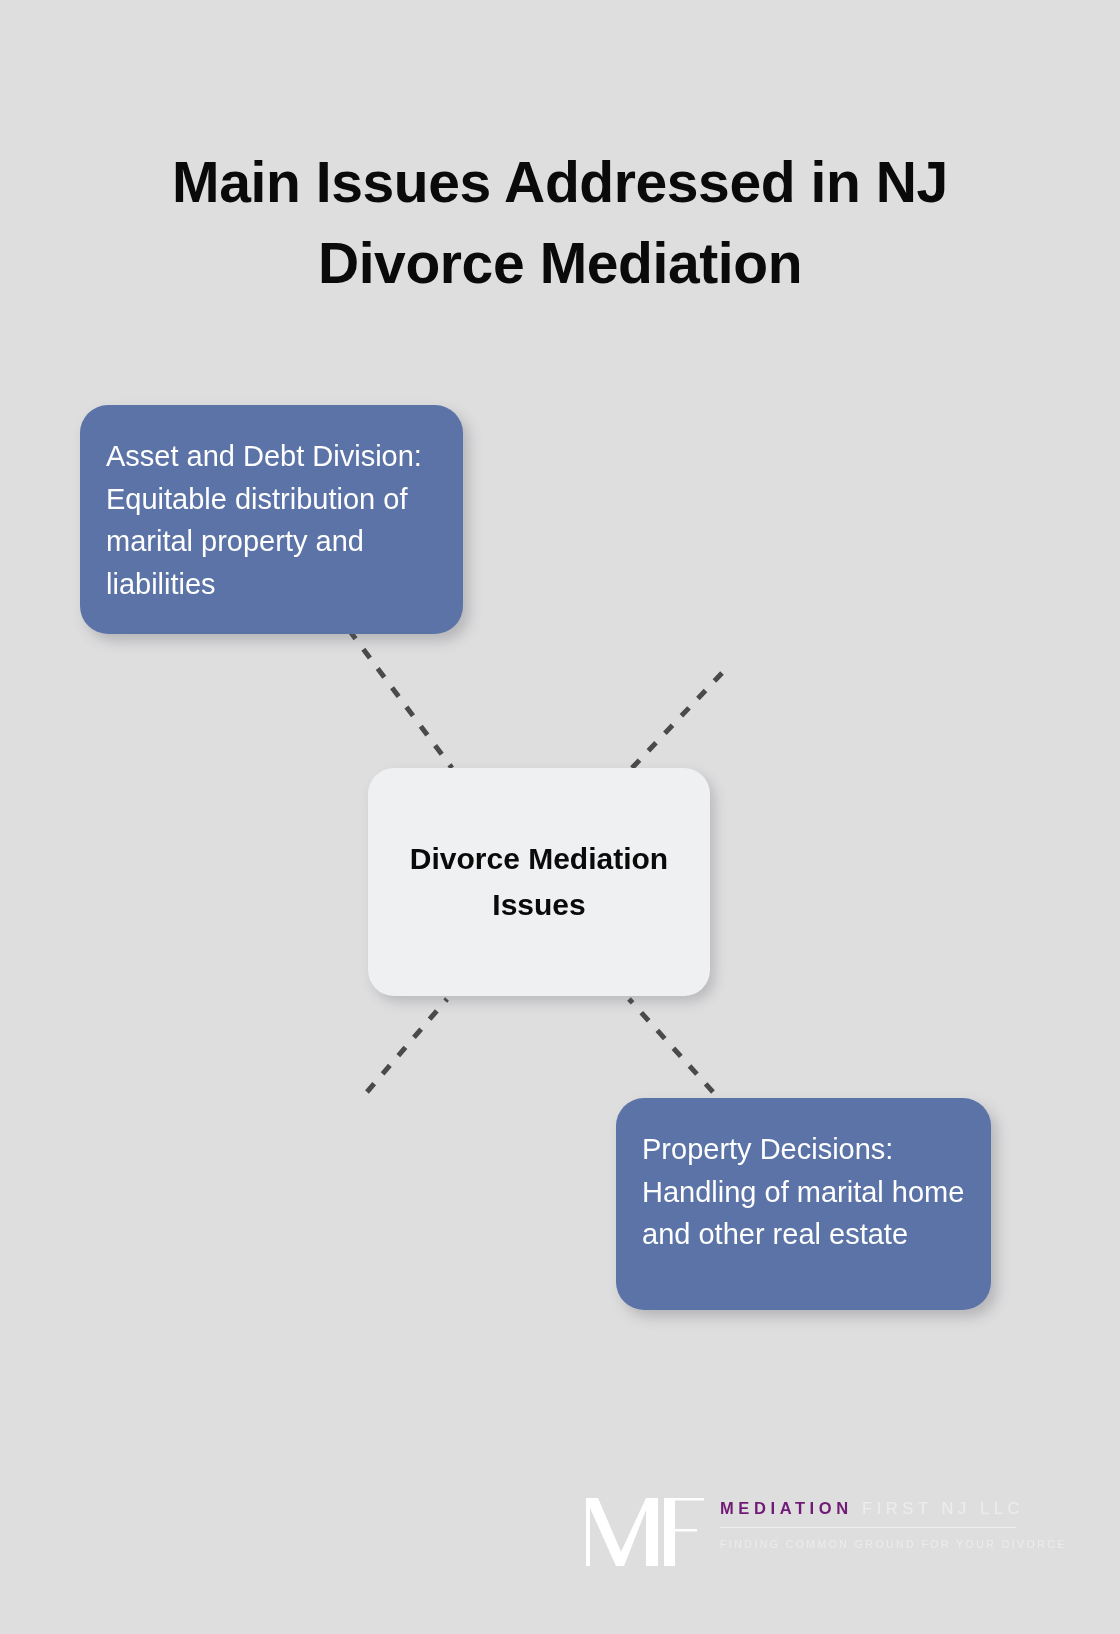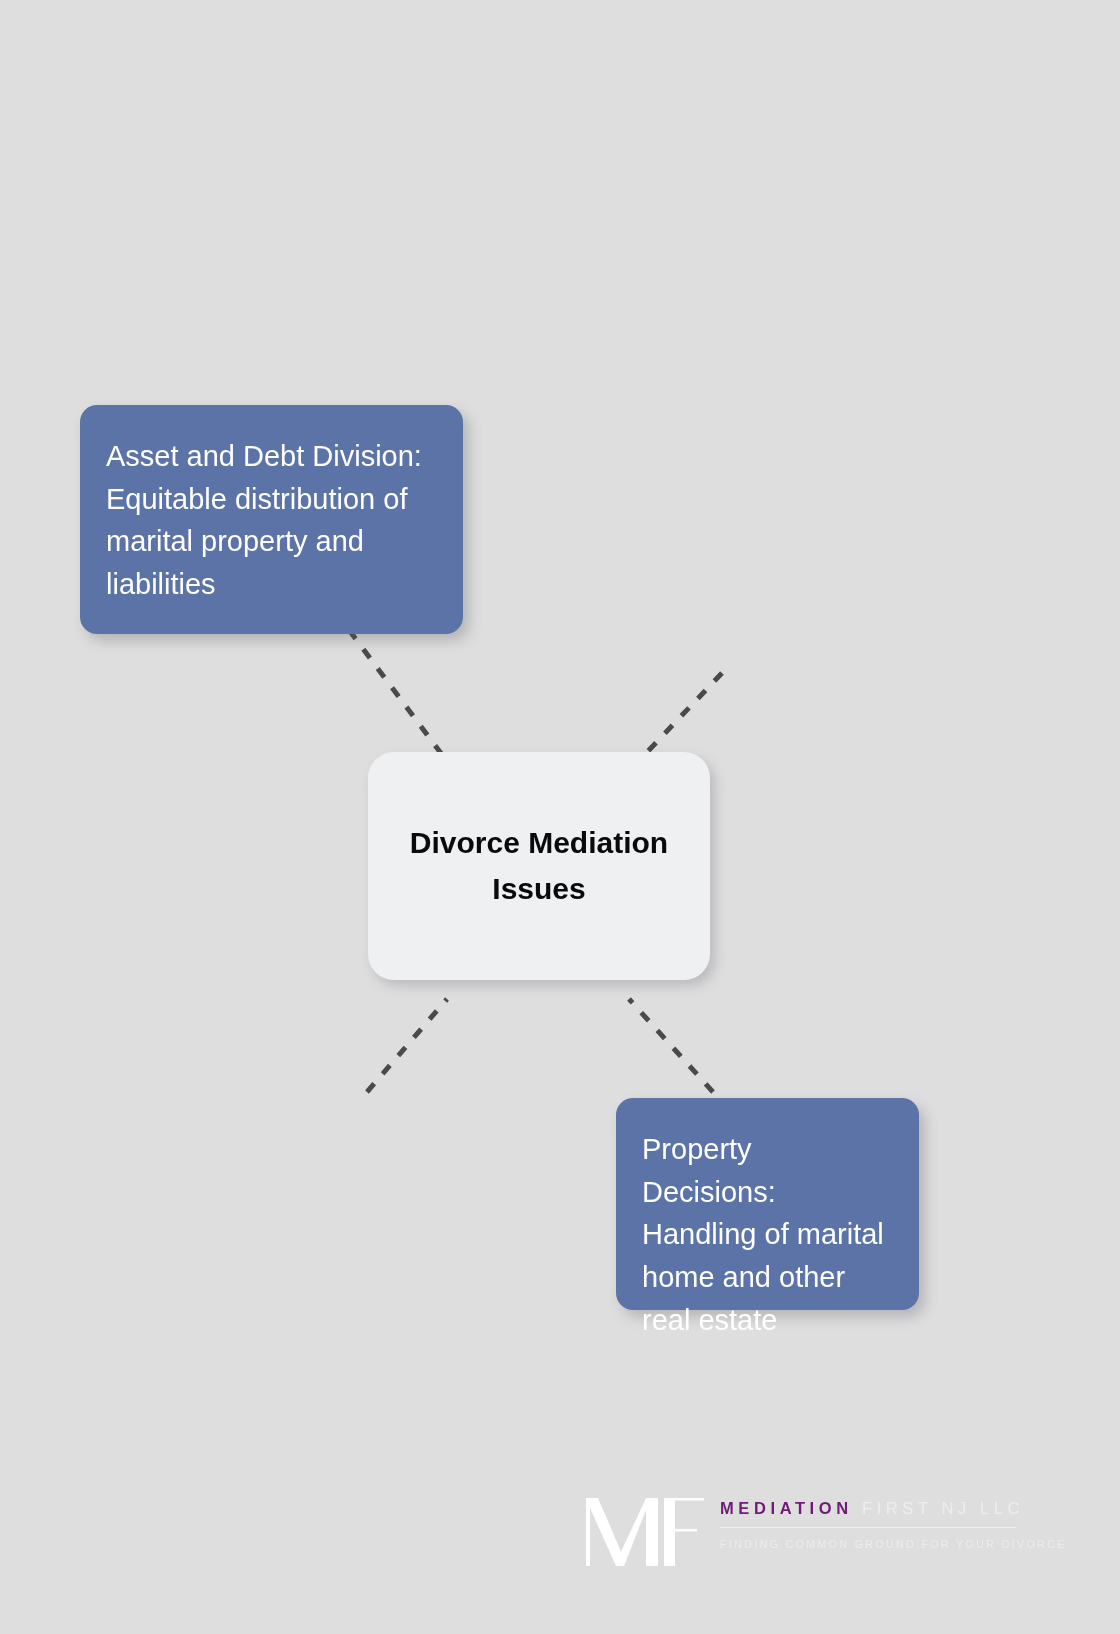"Main Issues Addressed in NJ" h1.title { html: none -> <h1>Main Issues Addressed in NJ Divorce Mediation</h1> }
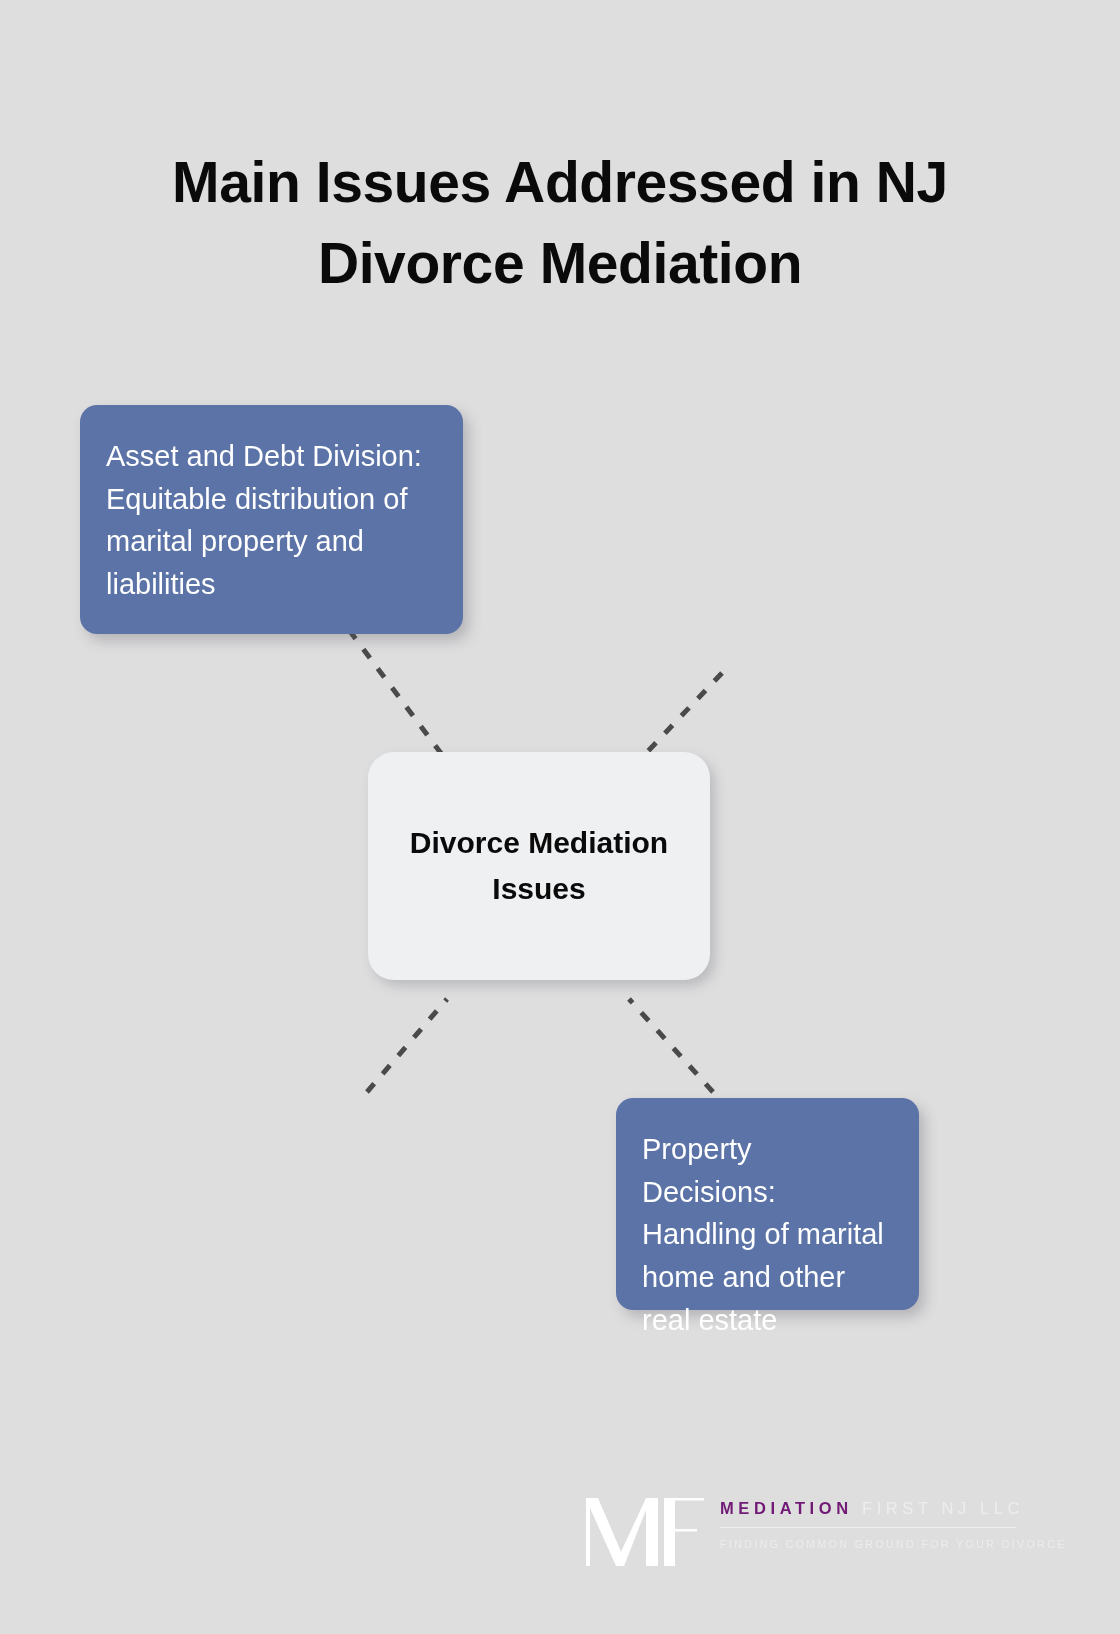"Asset and Debt Division: Equitable" .node { border-radius: 17px -> 28px }
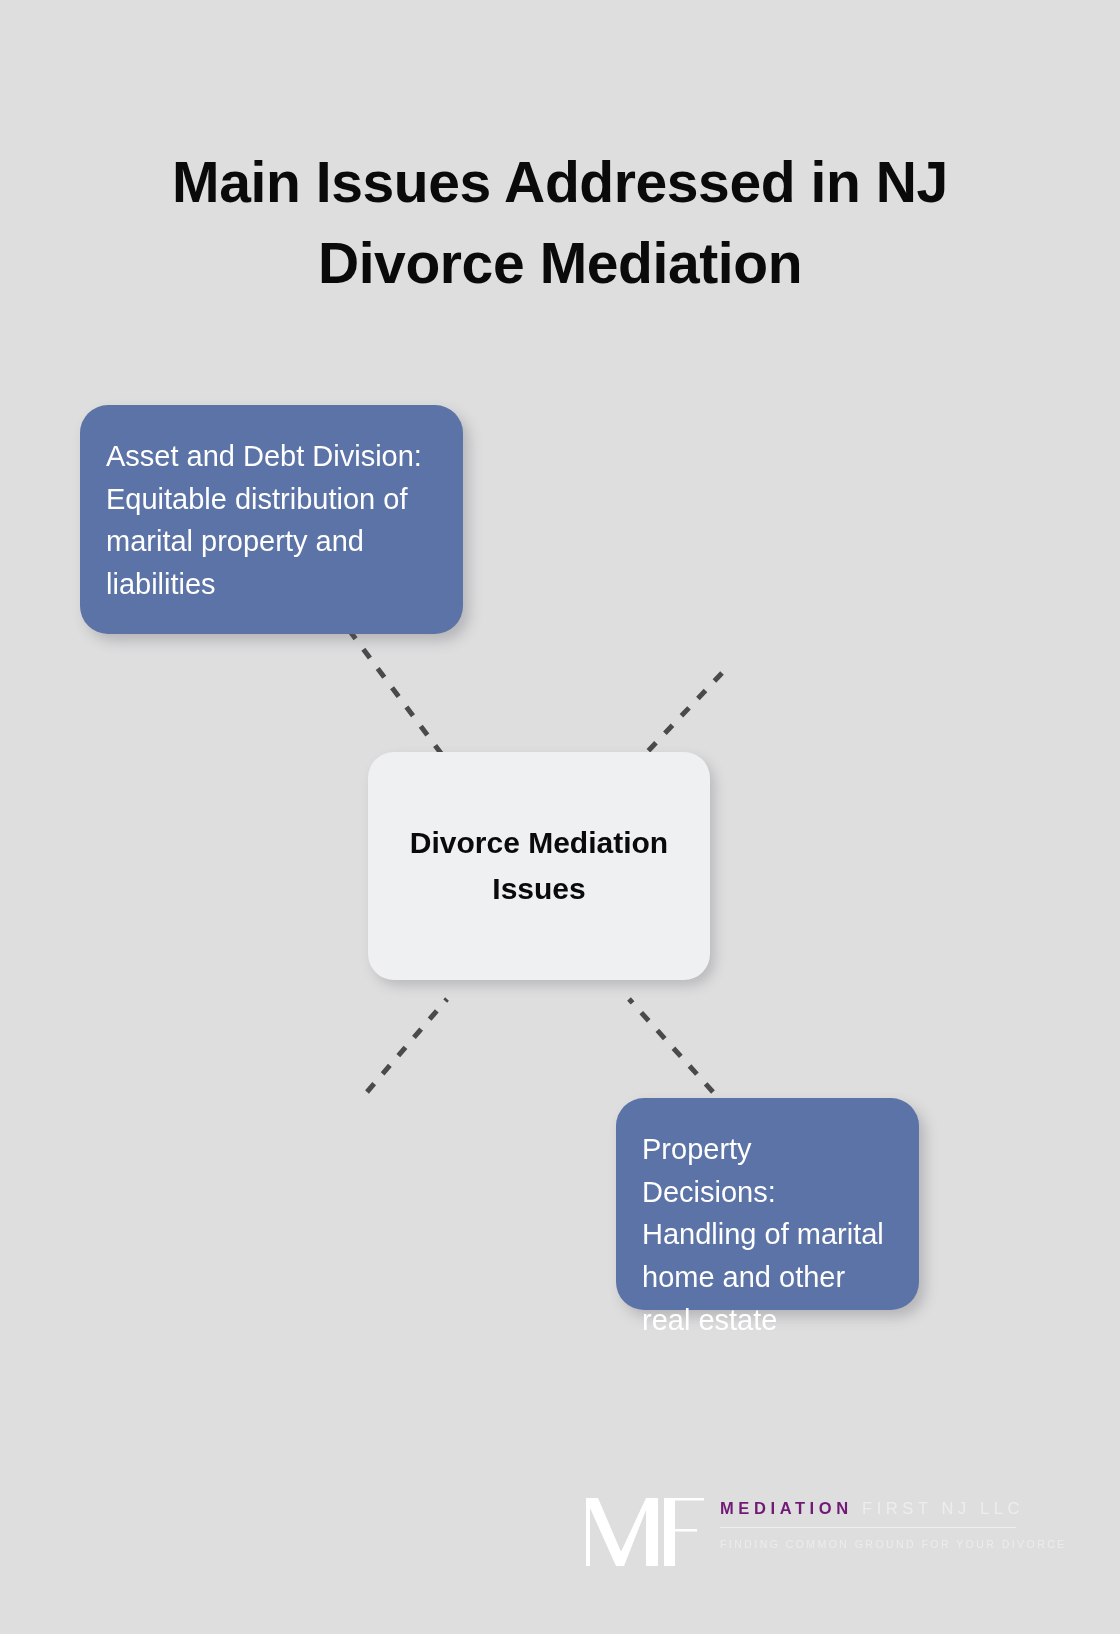"Divorce Mediation Issues" #box-center { top: 752px -> 768px }
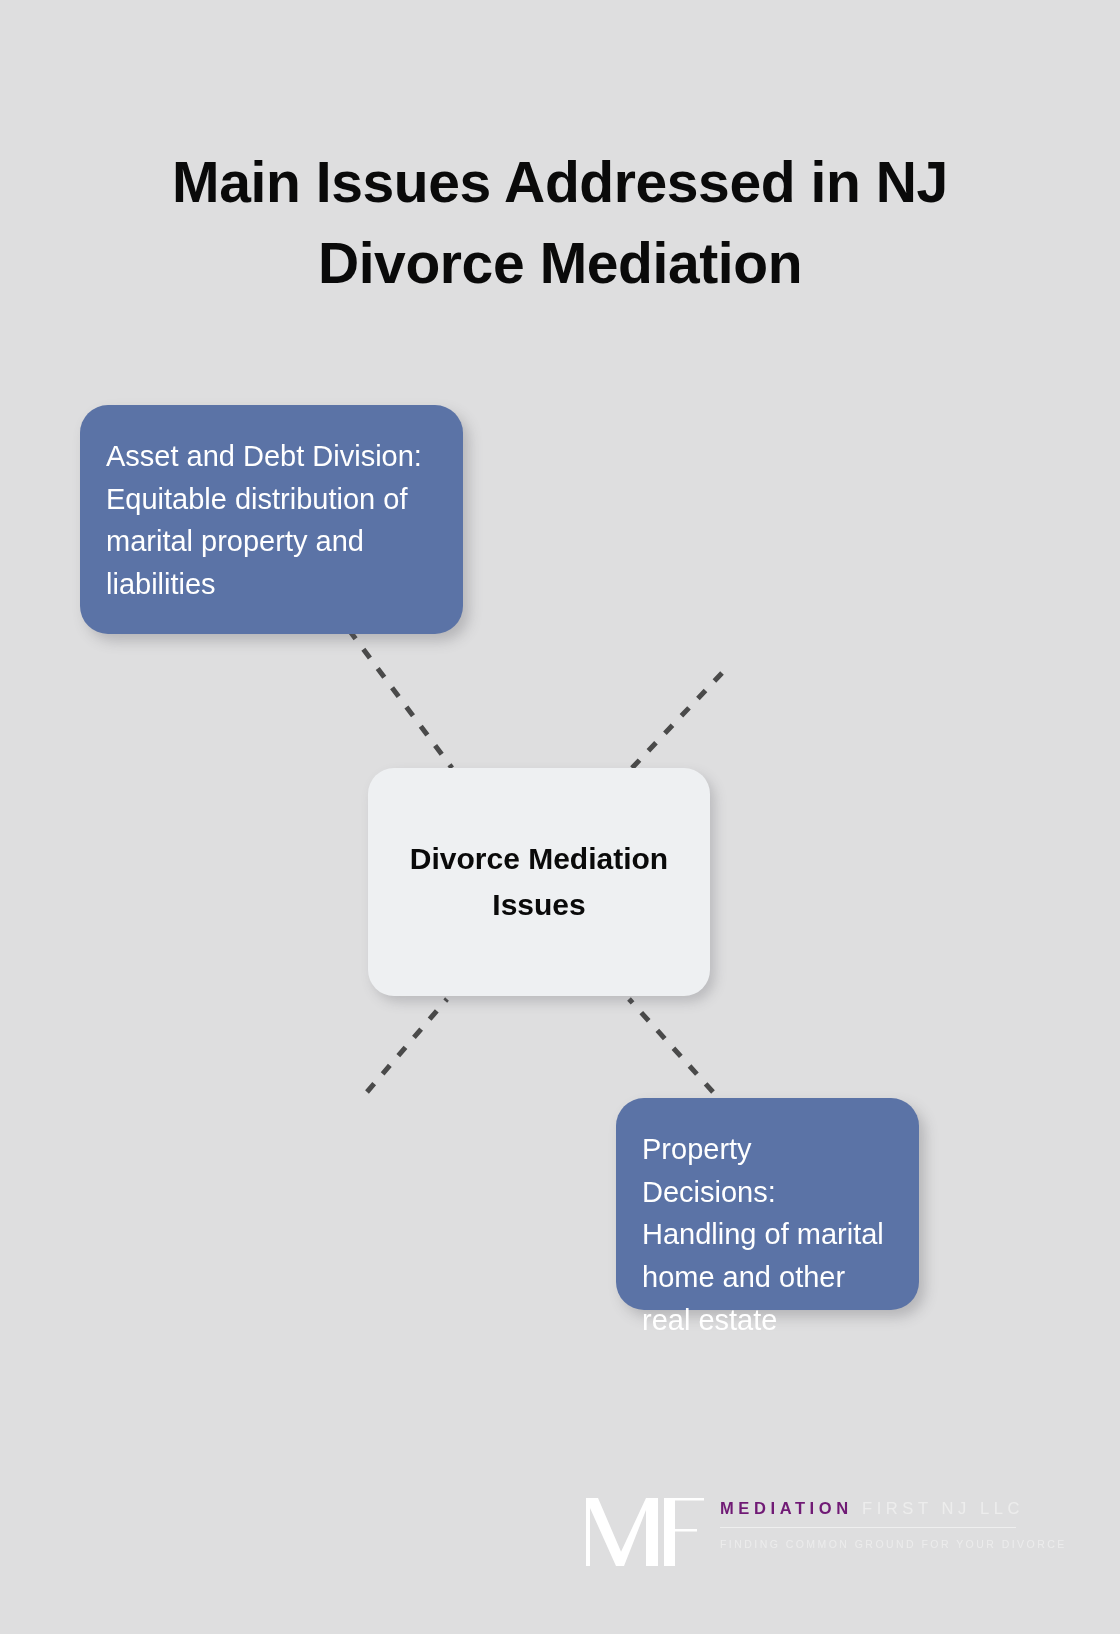"Property Decisions: Handling of marital" #box-property { width: 303px -> 375px }
